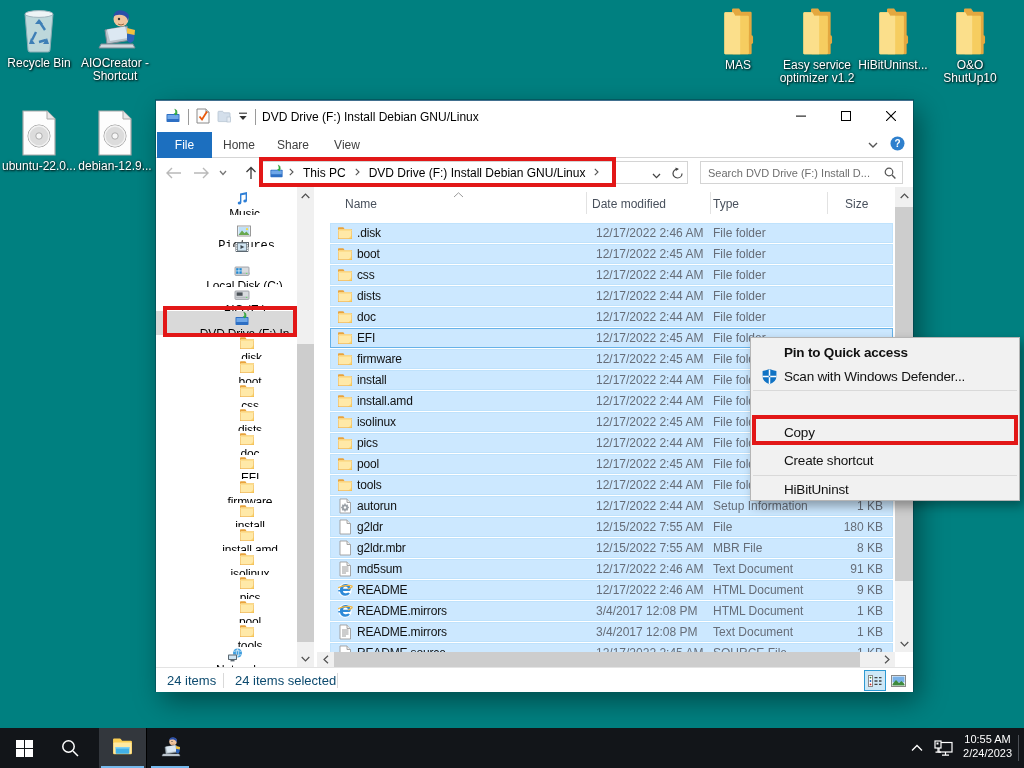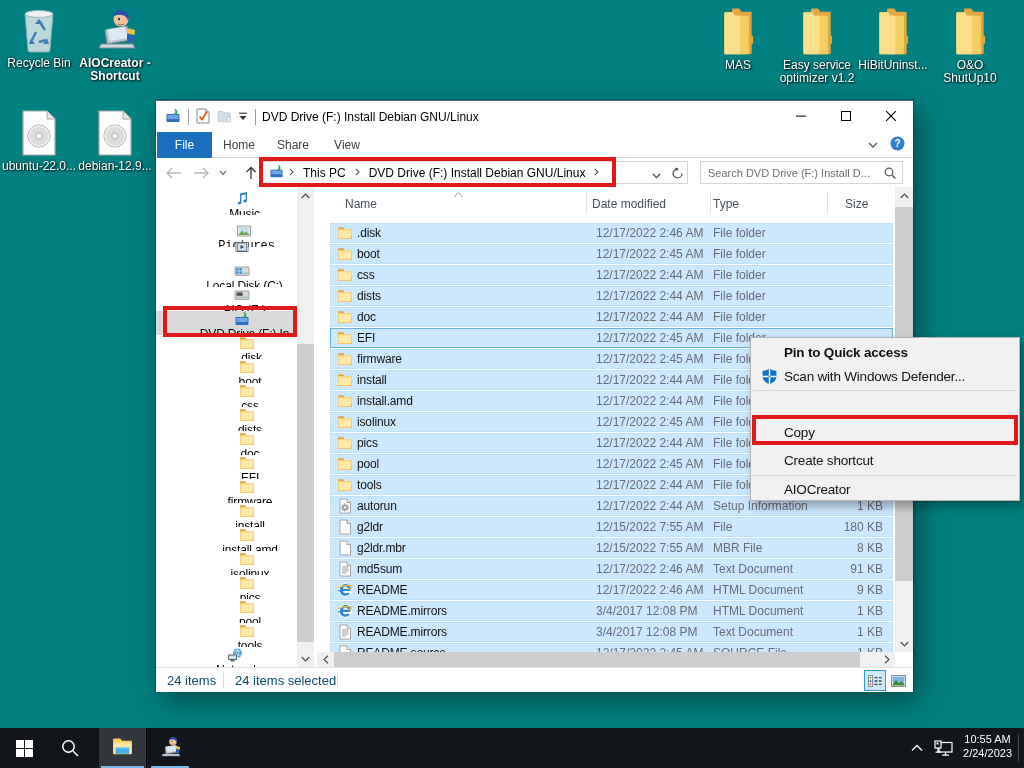"AIOCreator -" div.desk-icon { font-weight: bold -> none }
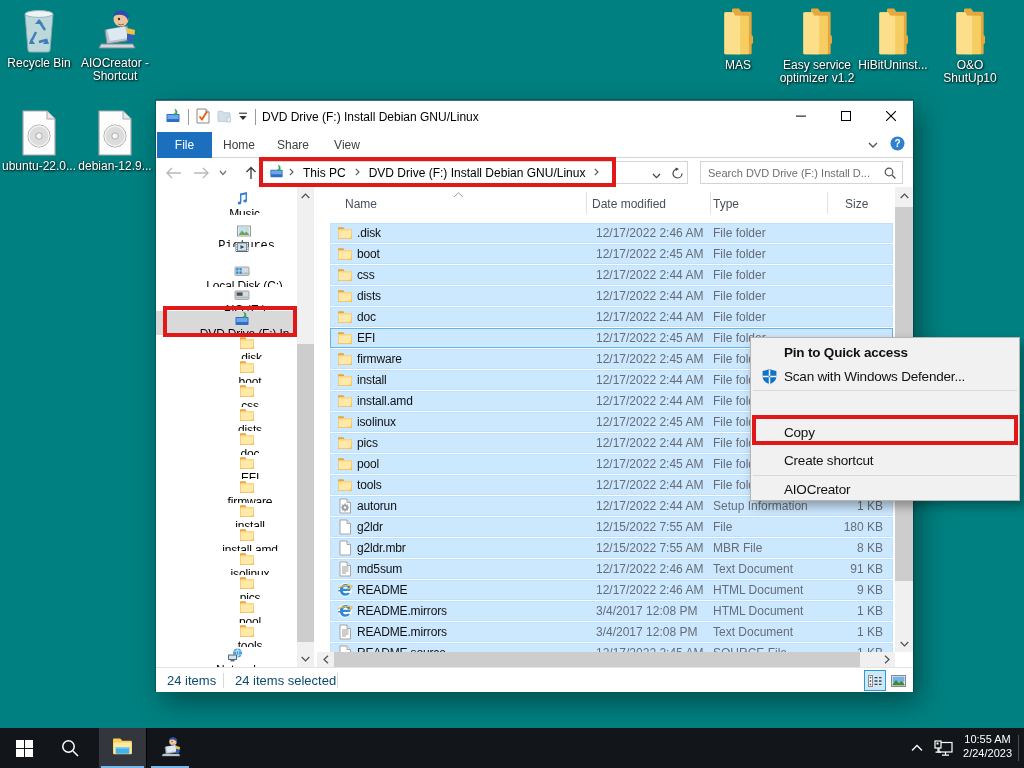"AIOCreator" span.mlbl { text: AIOCreator -> HiBitUninst }
